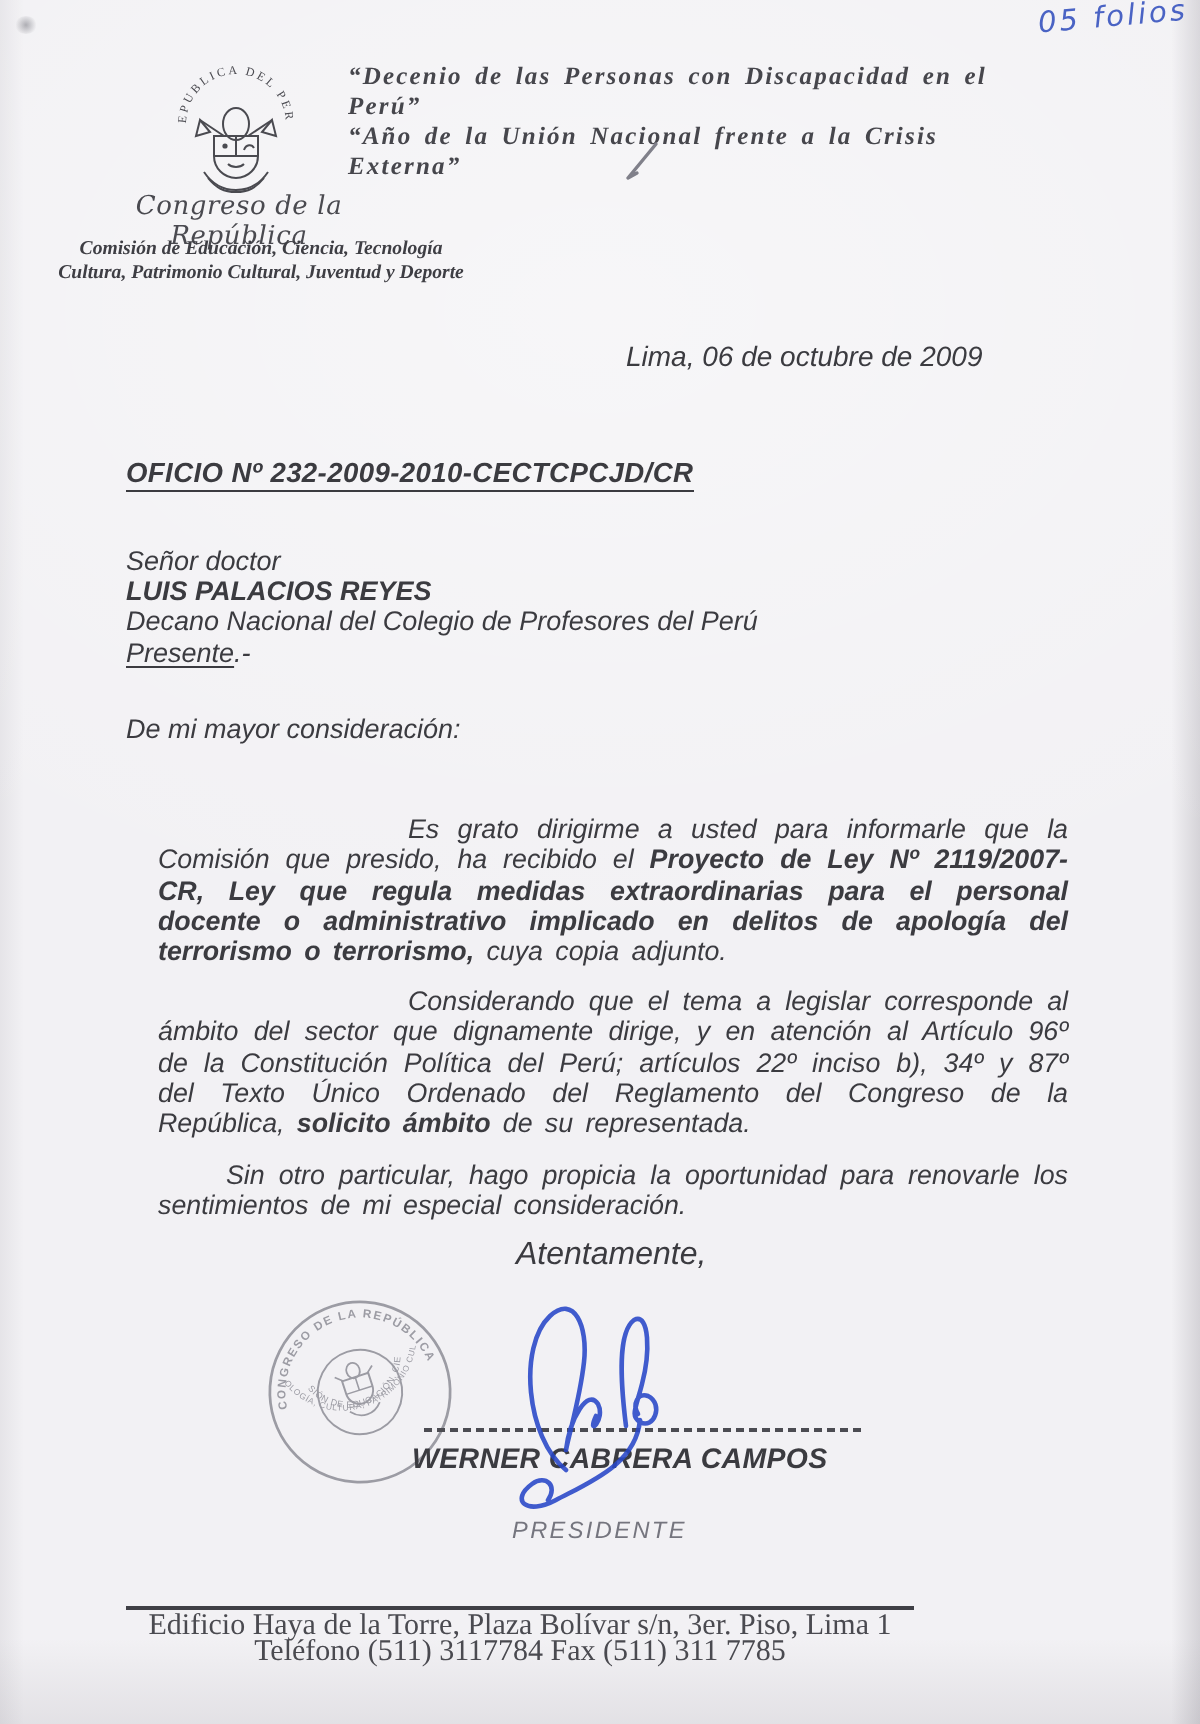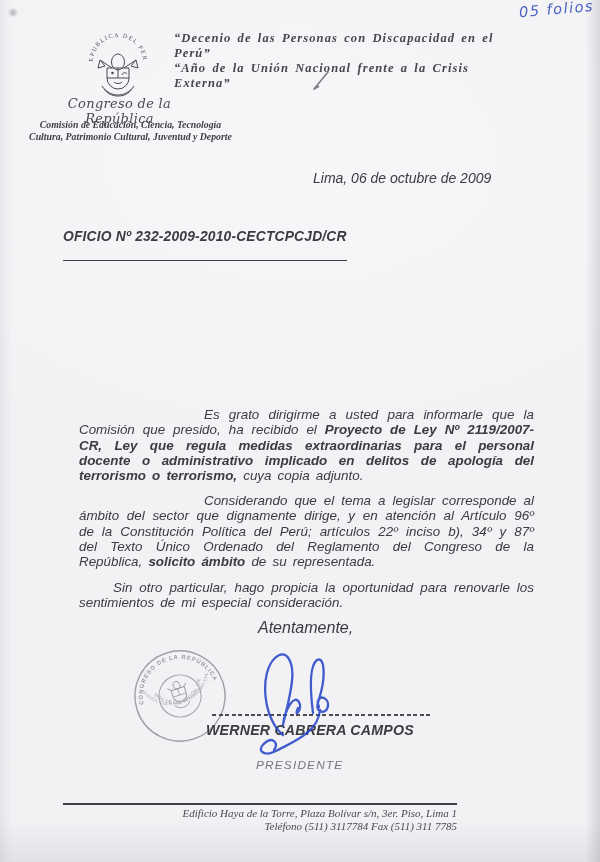"OFICIO Nº 232-2009-2010-CECTCPCJD/CR" .oficio span { padding-bottom: 16px -> 1px }
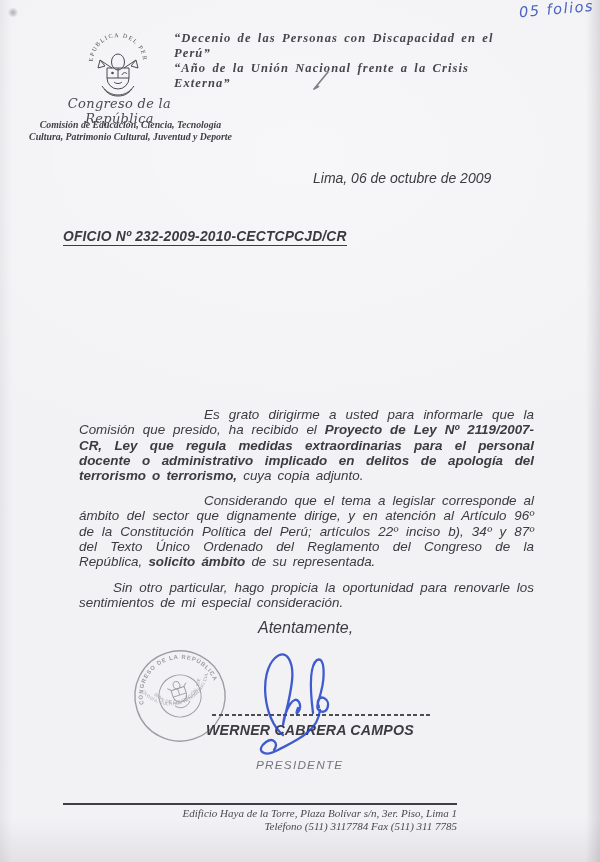"Señor doctor" div.recipient { html: none -> <div> <div>Señor doctor</div> <div>LUIS PALACIOS REYES</div> <div>Decano Nacional del Colegio de Profesores del Perú</div> <div><span>Presente</span><span>.-</span></div> </div> }
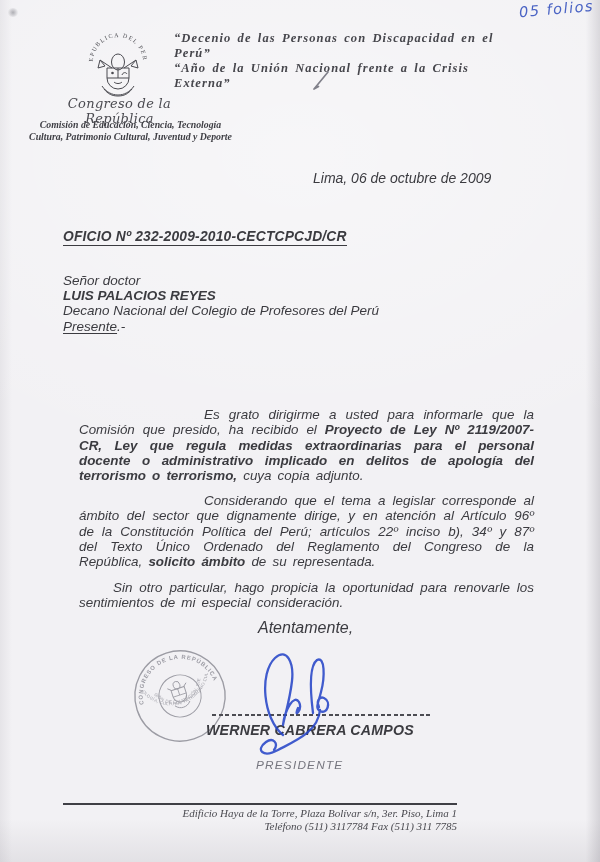"De mi mayor consideración:" div.greeting { html: none -> <div>De mi mayor consideración:</div> }
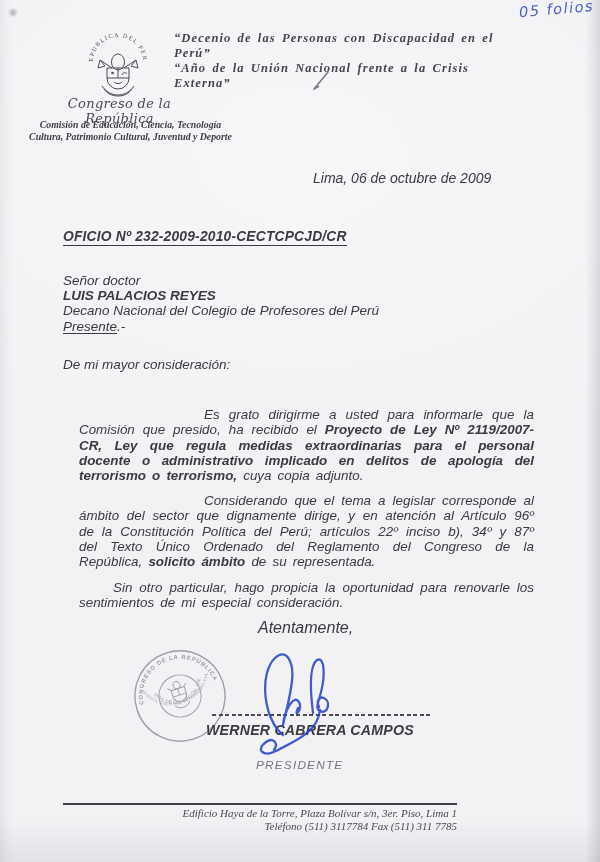"Edificio Haya de la Torre," .footer-text { font-size: 11px -> 15px; font-style: italic -> none; text-align: right -> center }
